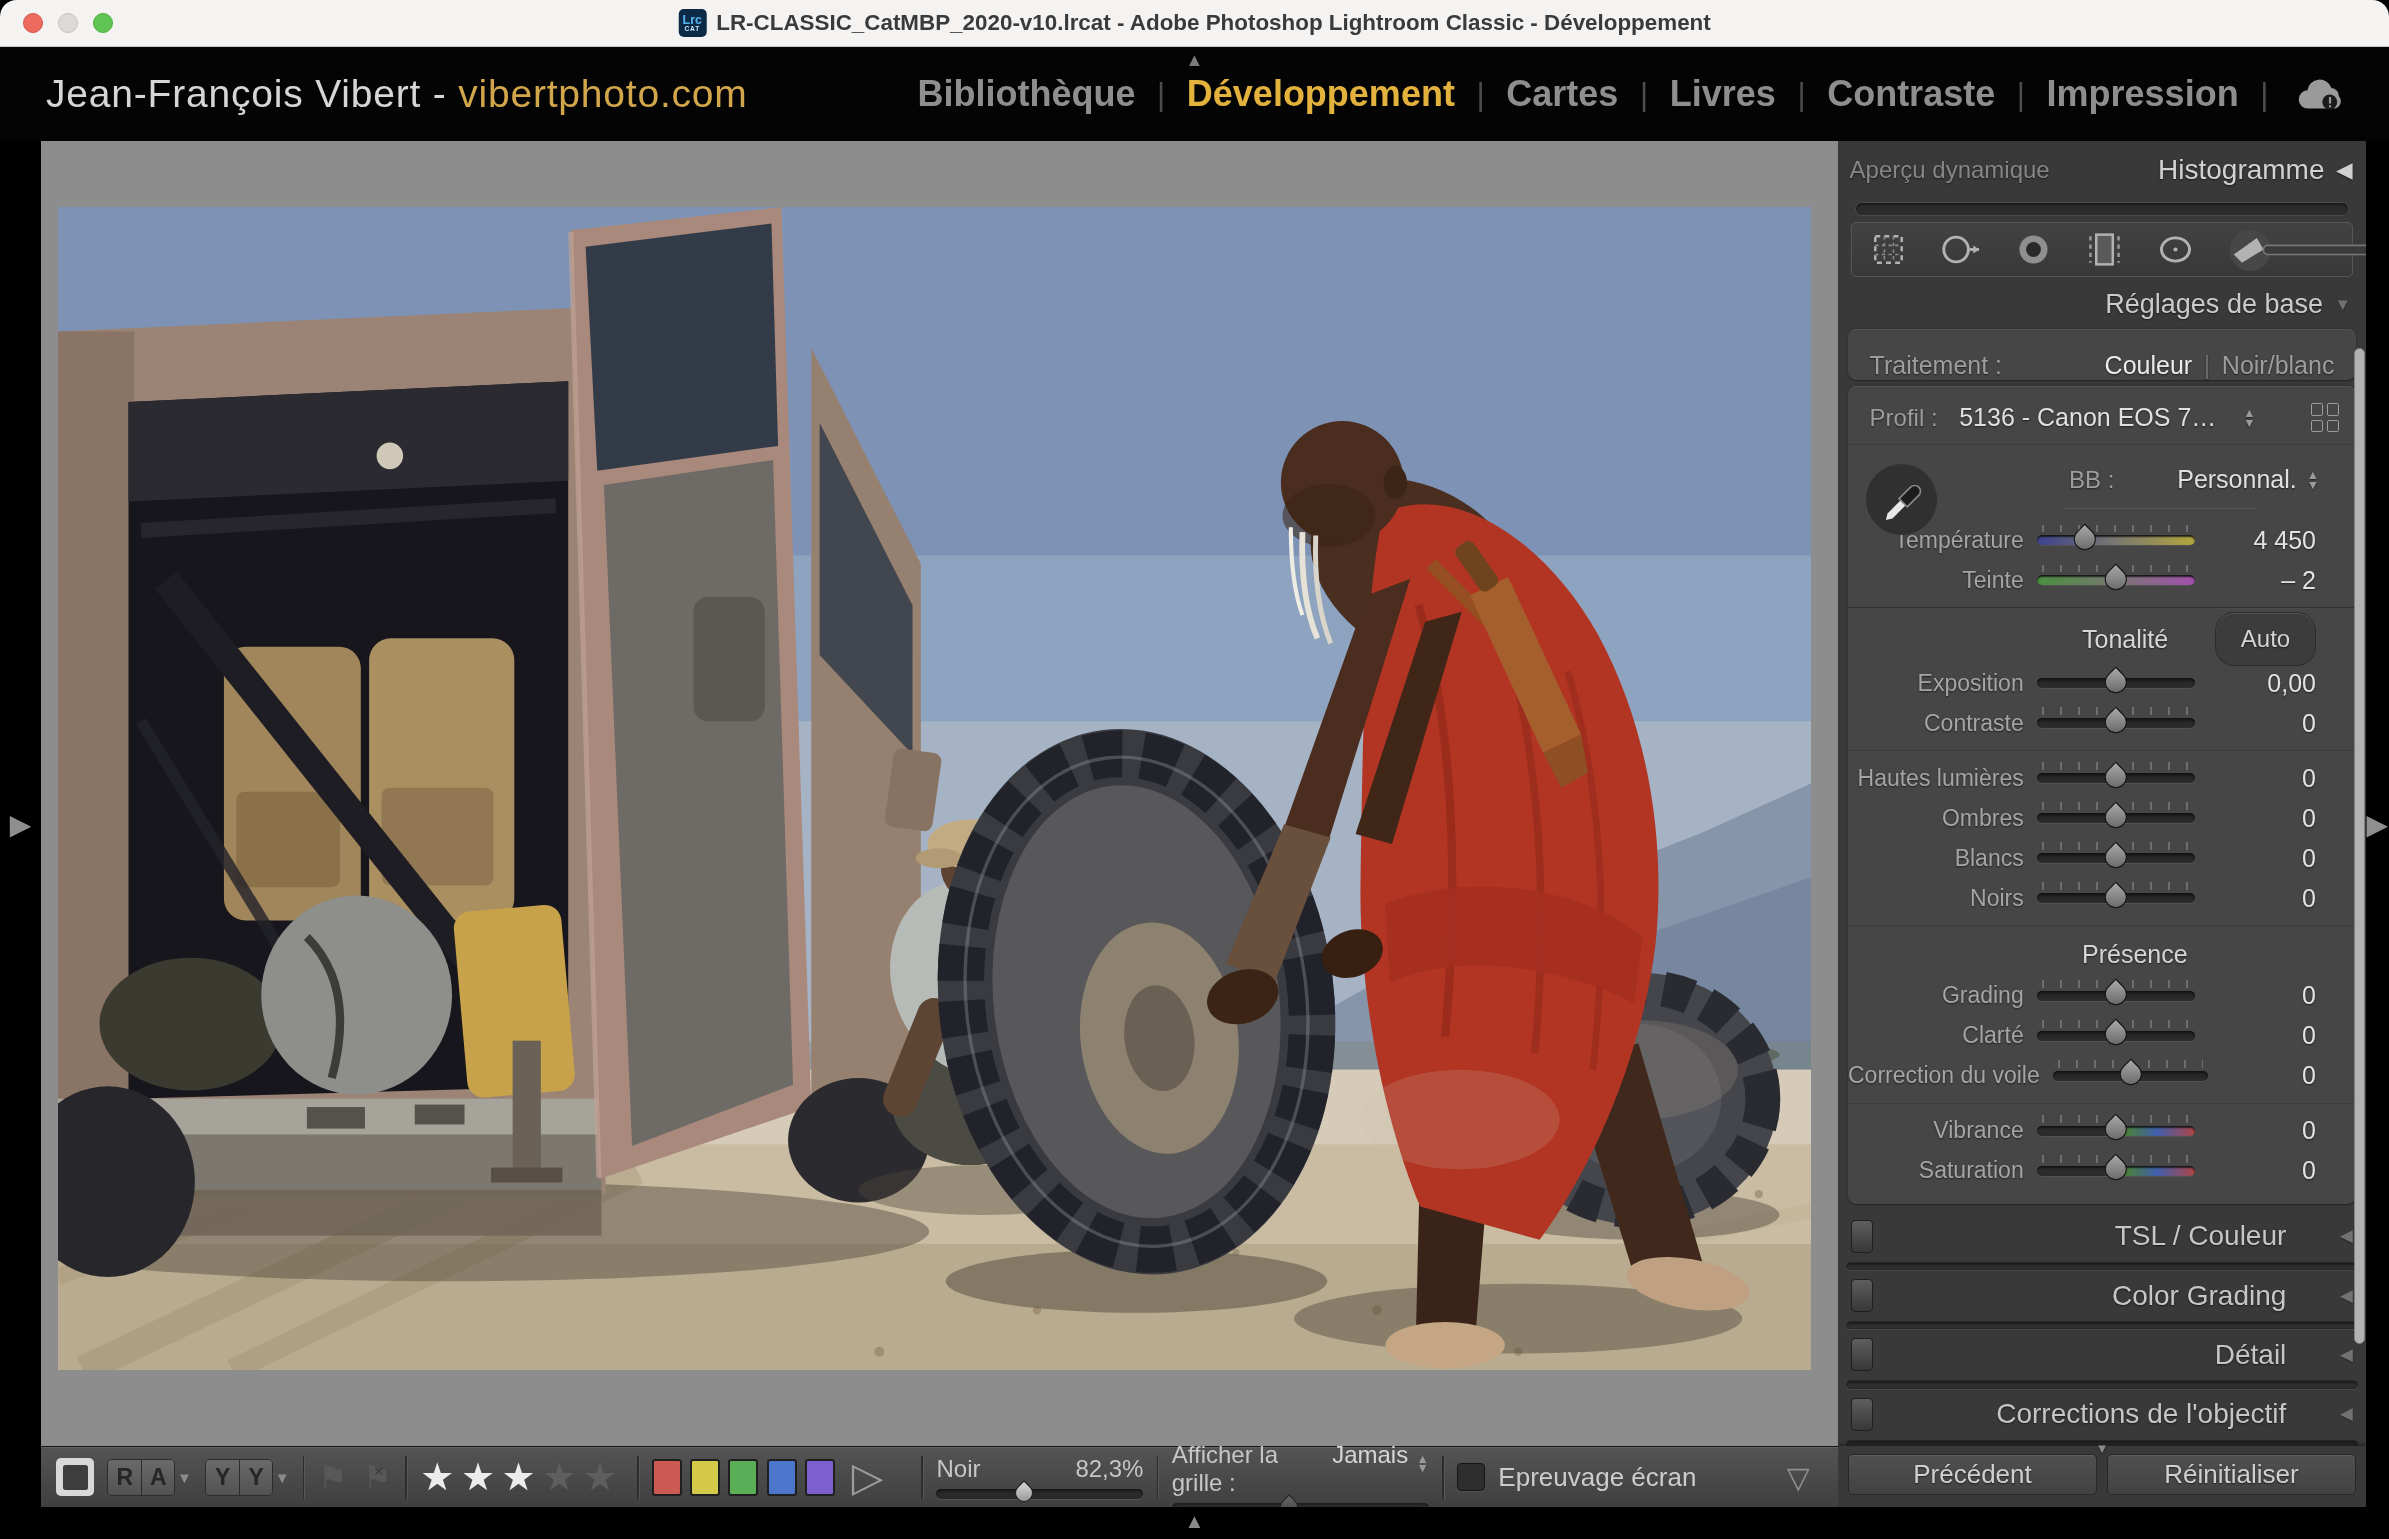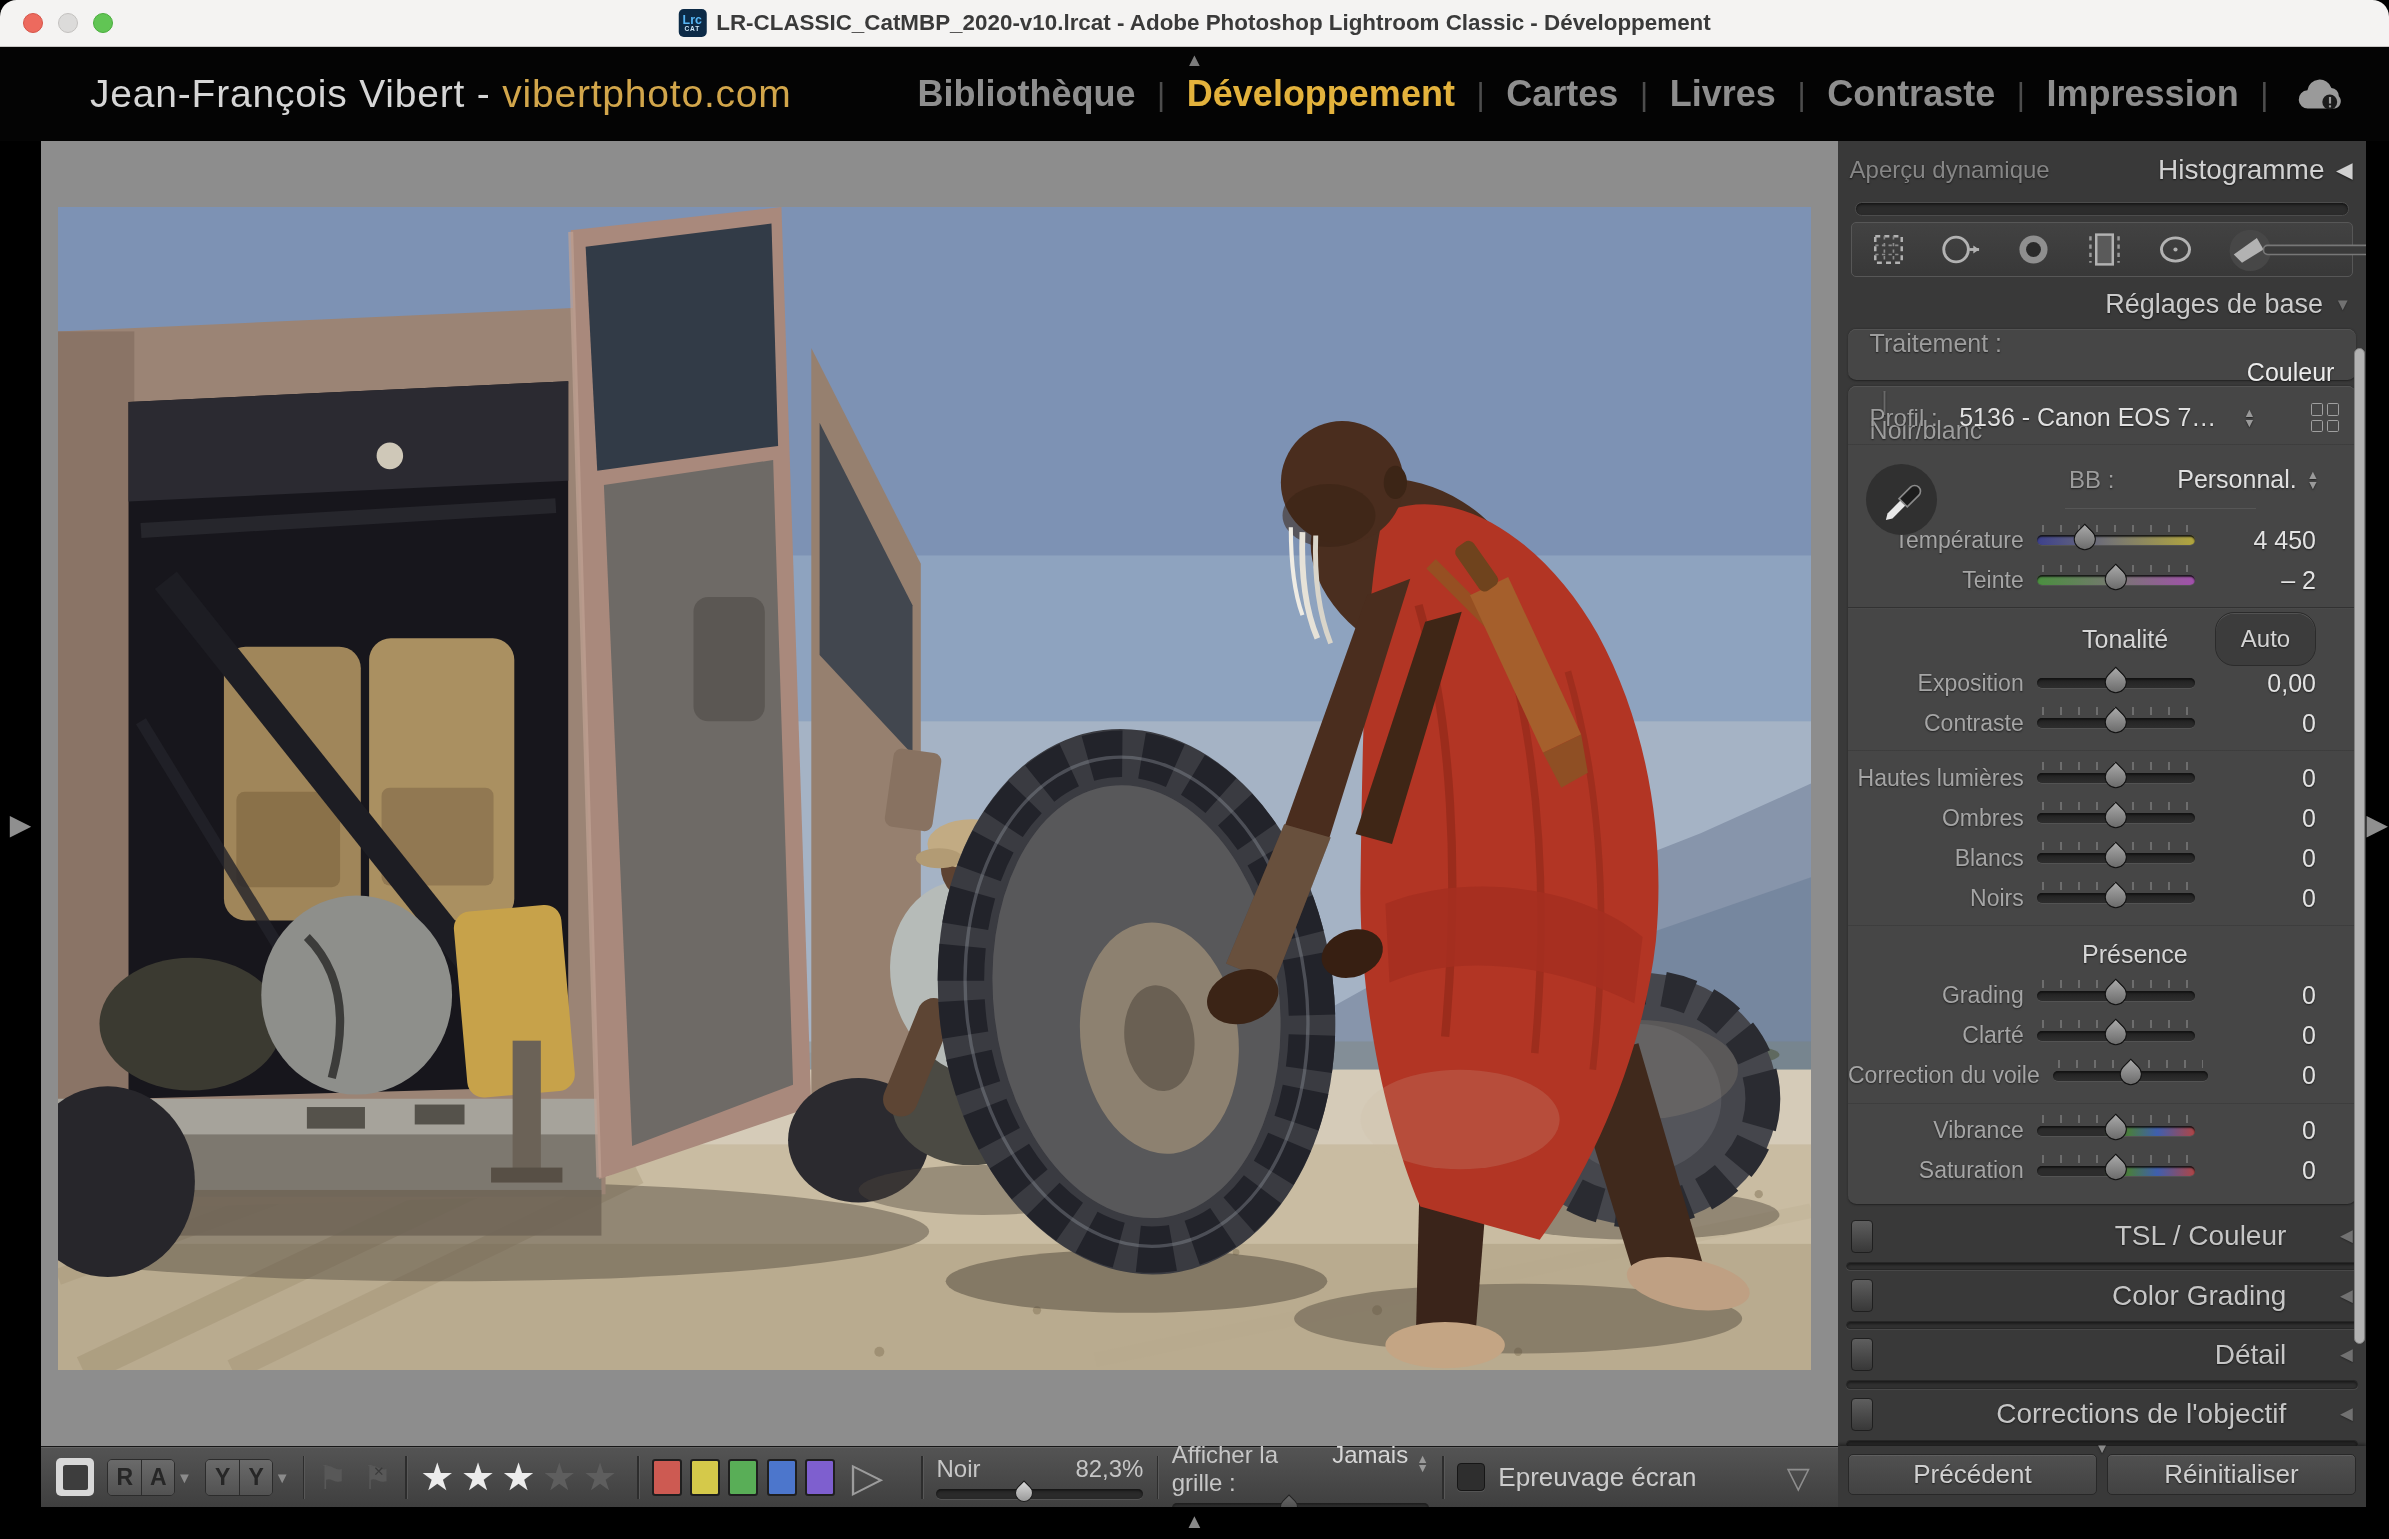"Jean-François Vibert - vibertphoto.com" .identity { margin-left: 44px -> none }
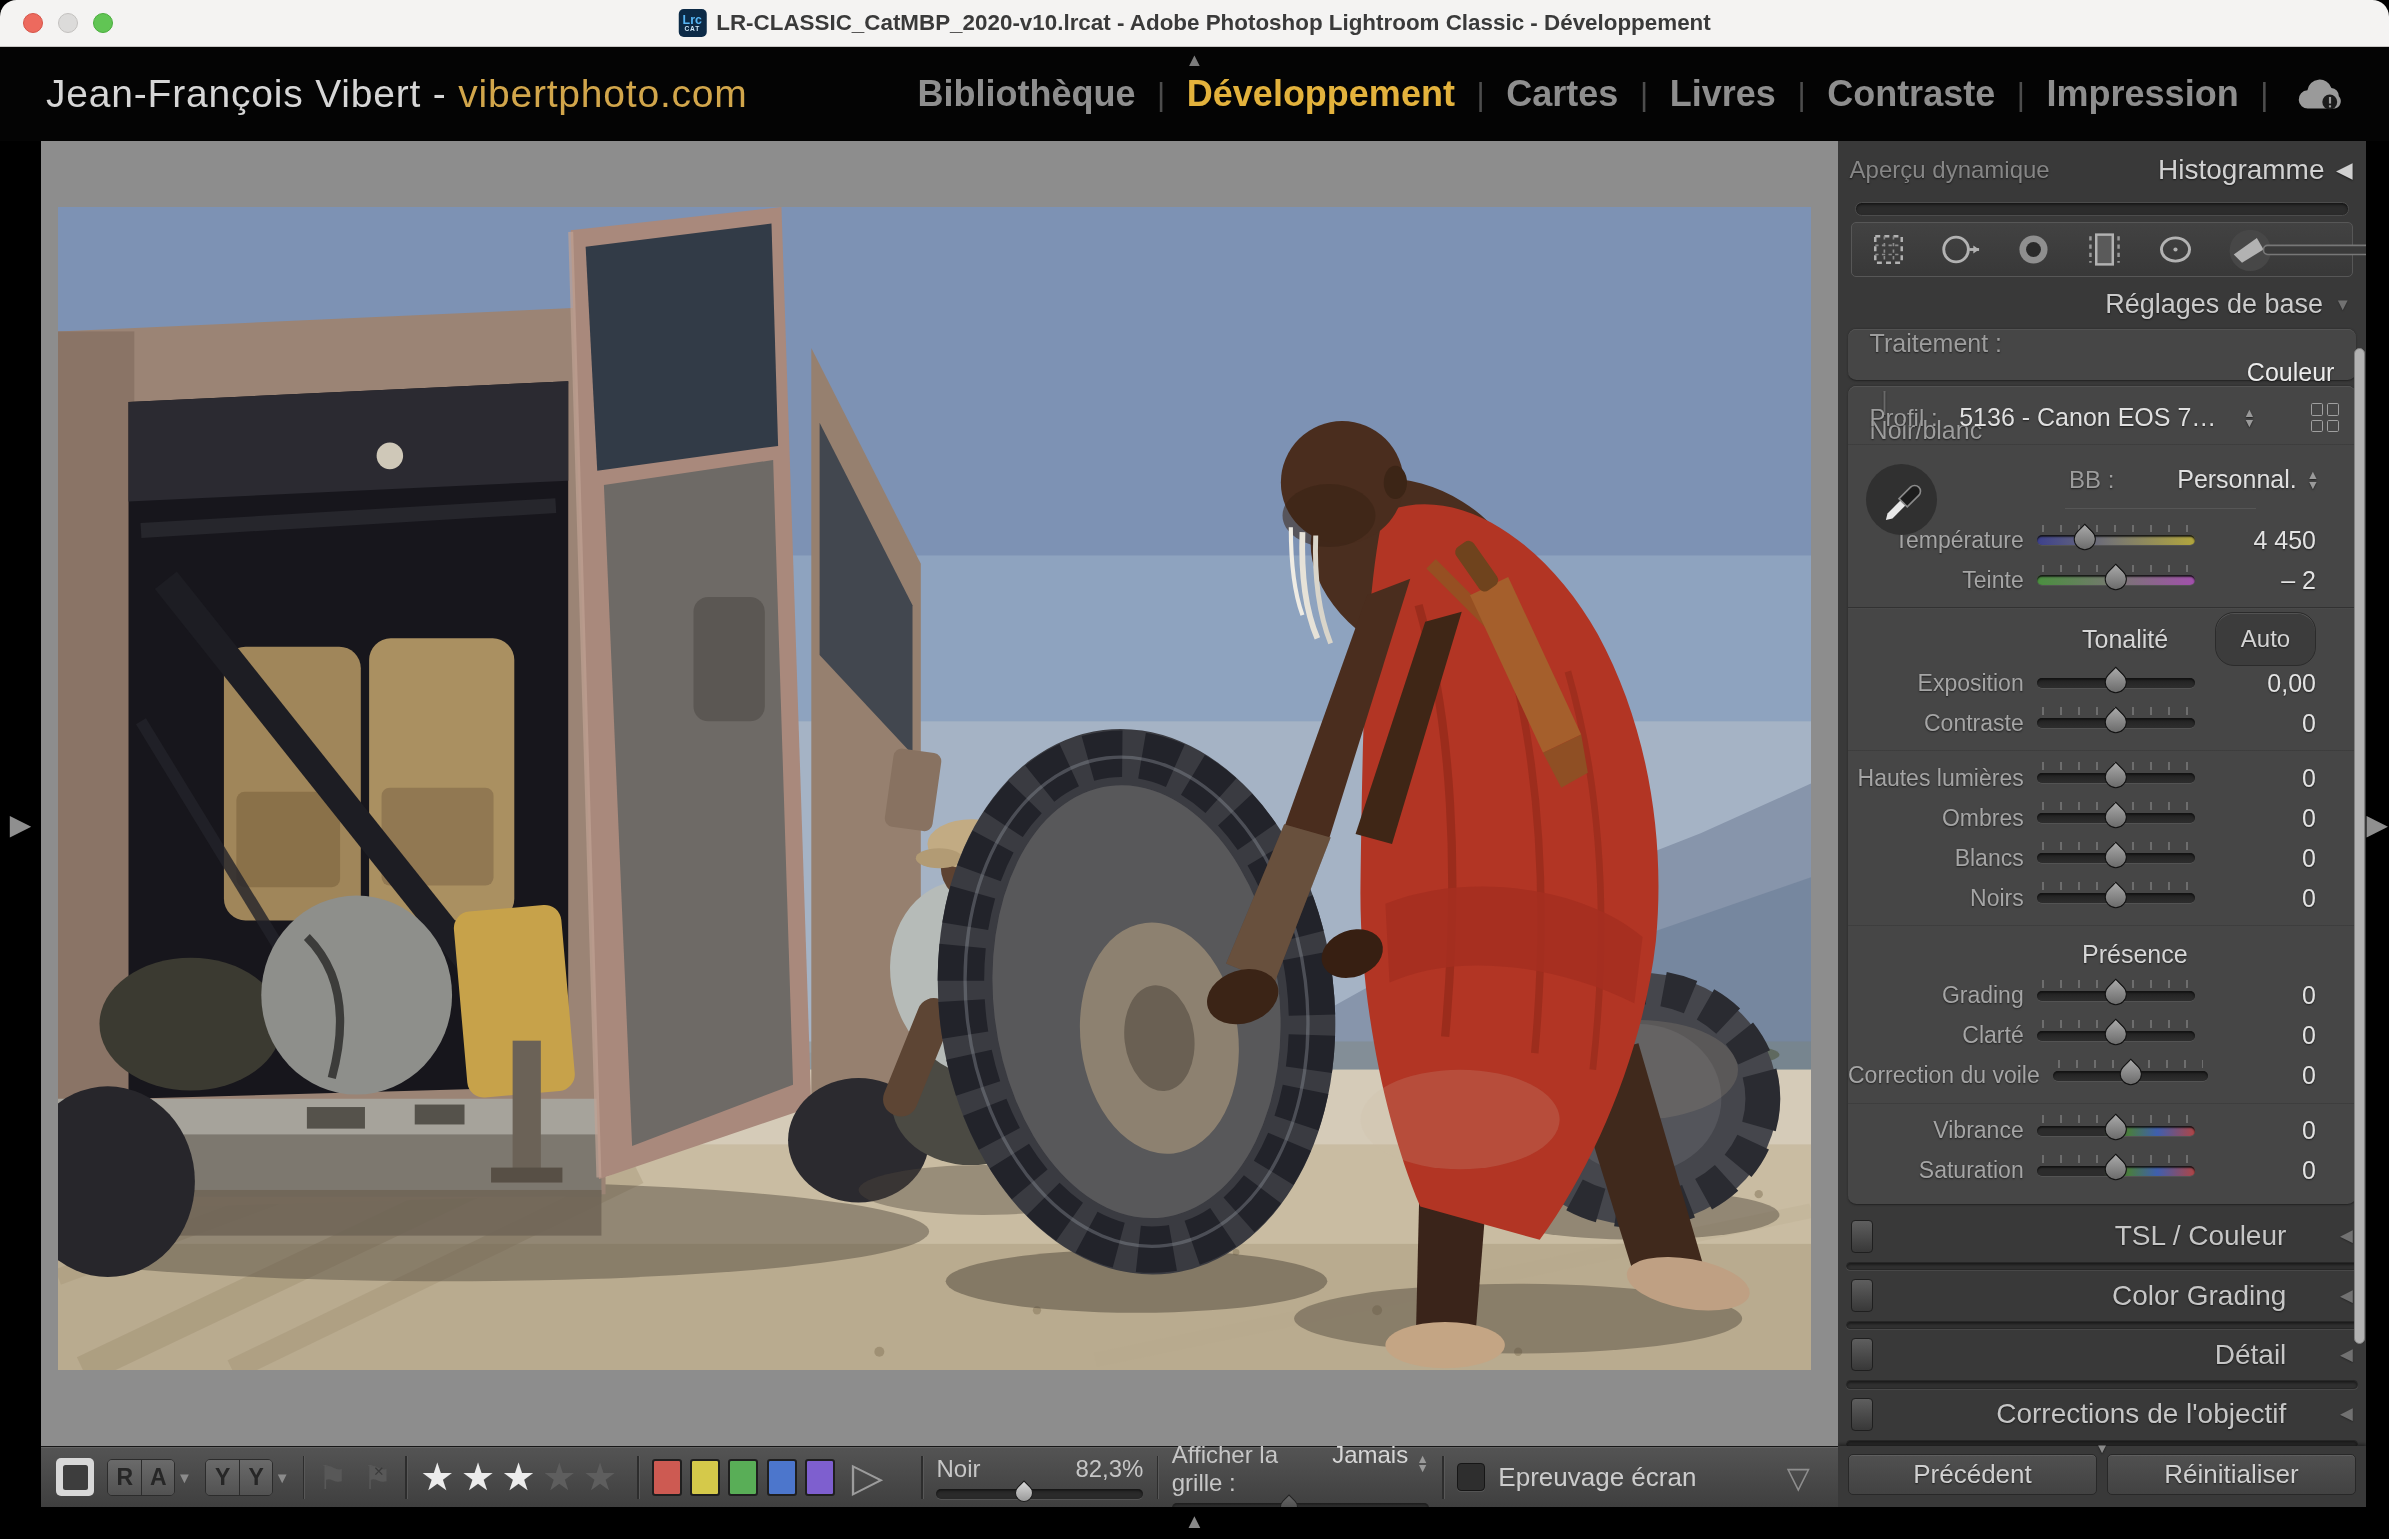"Traitement :" .treat-row { align-items: flex-start -> flex-end; flex-direction: column -> none }
